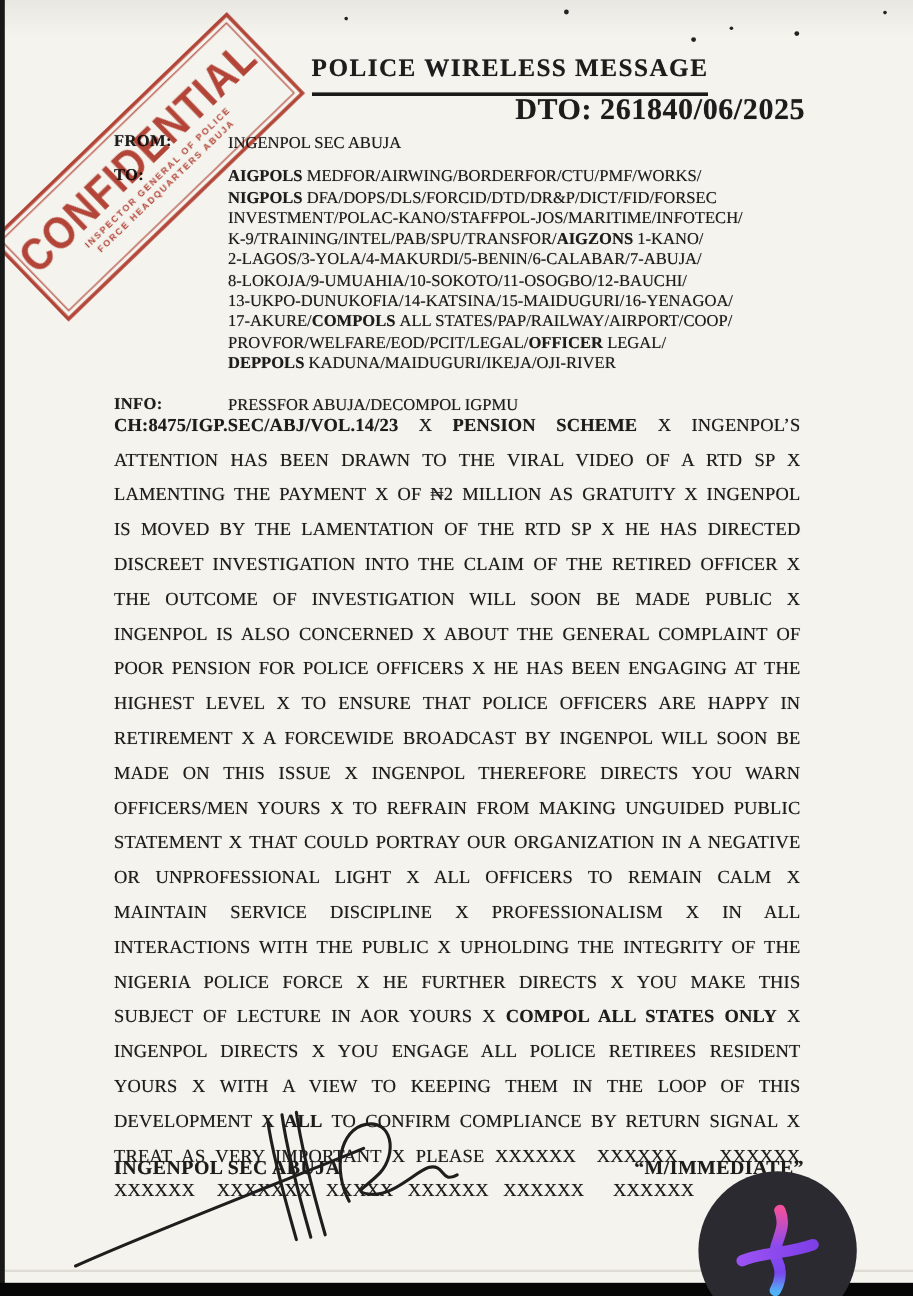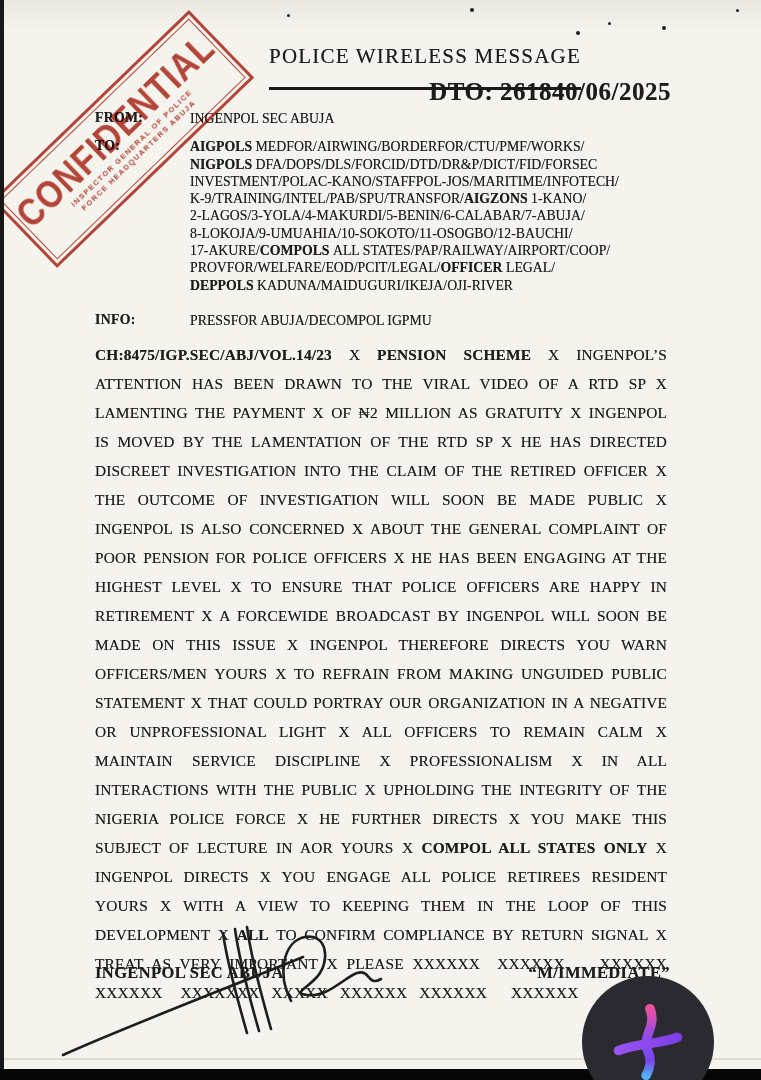"POLICE WIRELESS MESSAGE" .doc-title { font-weight: 400 -> 700; padding-bottom: 18px -> 8px }
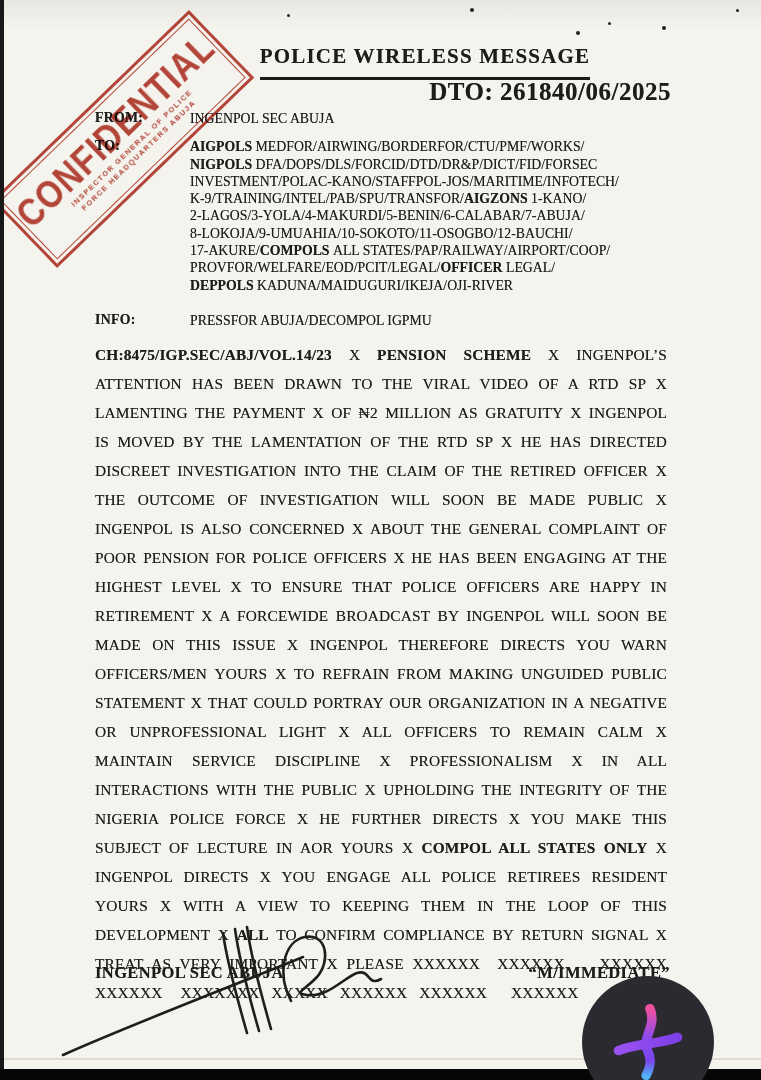"13-UKPO-DUNUKOFIA/14-KATSINA/15-MAIDUGUR" div.to-line { html: none -> <div><span>13-UKPO-DUNUKOFIA/14-KATSINA/15-MAIDUGURI/16-YENAGOA/</span></div> }
